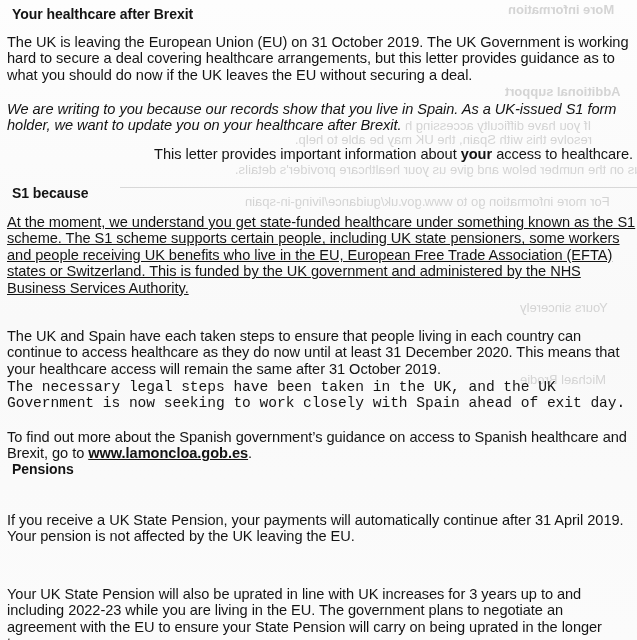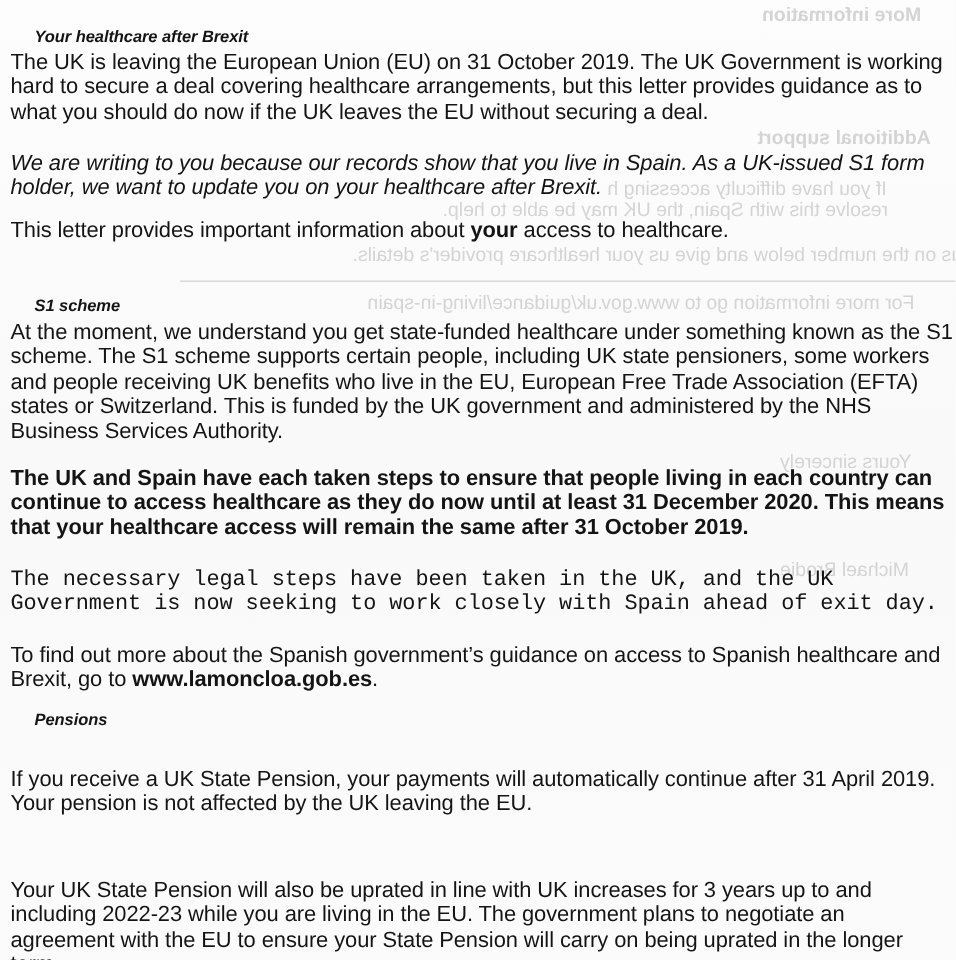"Your healthcare after Brexit" h2 { font-size: 11px -> 14px; font-style: italic -> none; margin: 16px -> 5px }
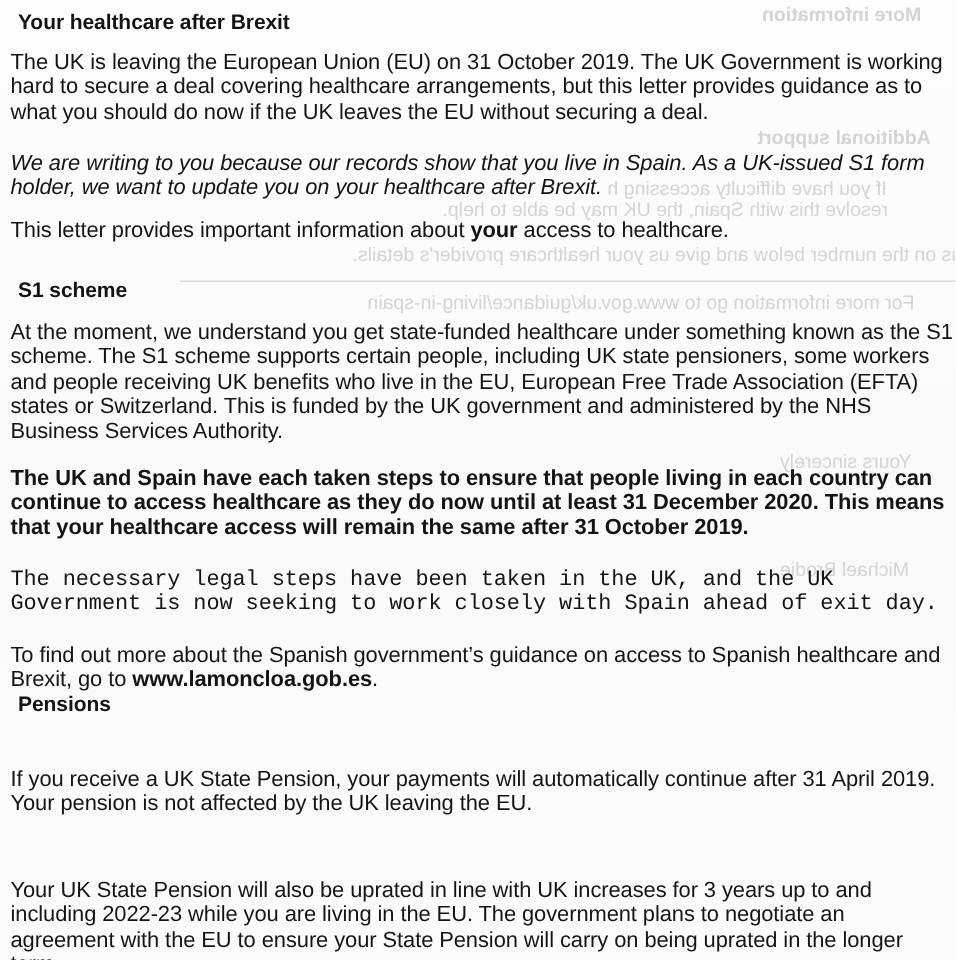"This letter provides important" .p3 { text-align: none -> right }
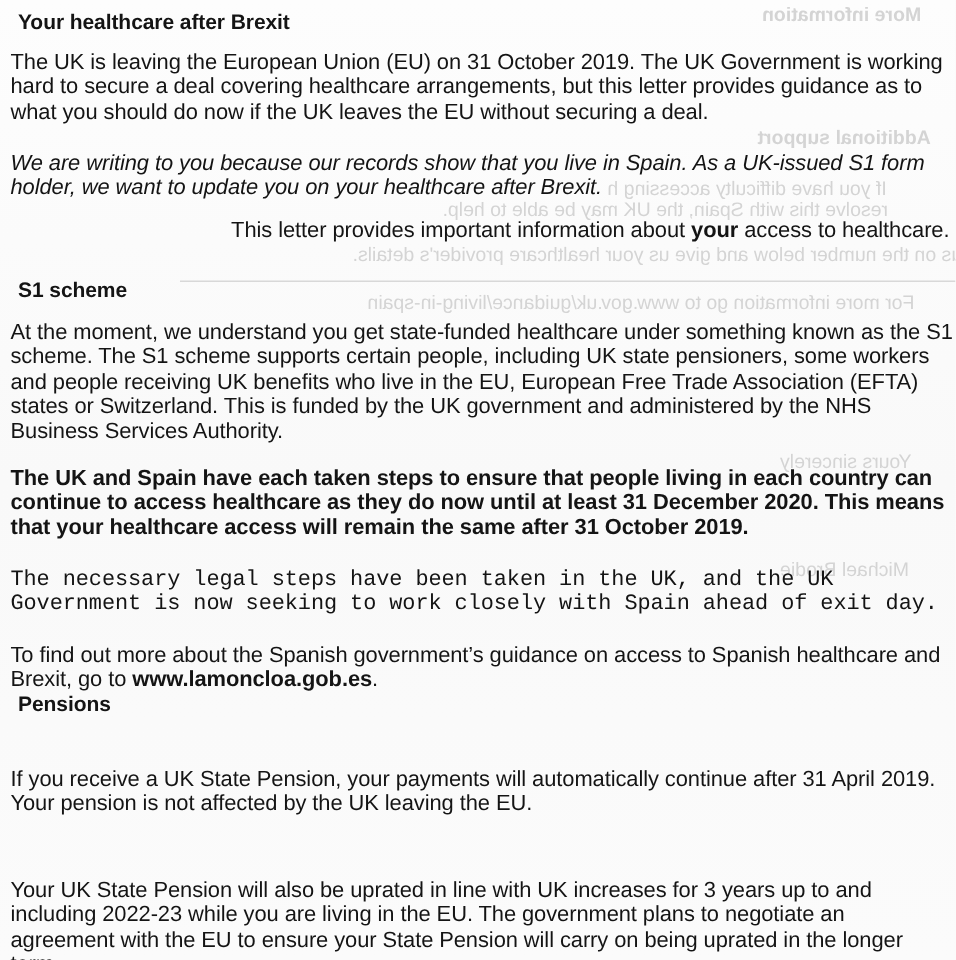"S1 scheme" h2.h-s1 { text: scheme -> because }
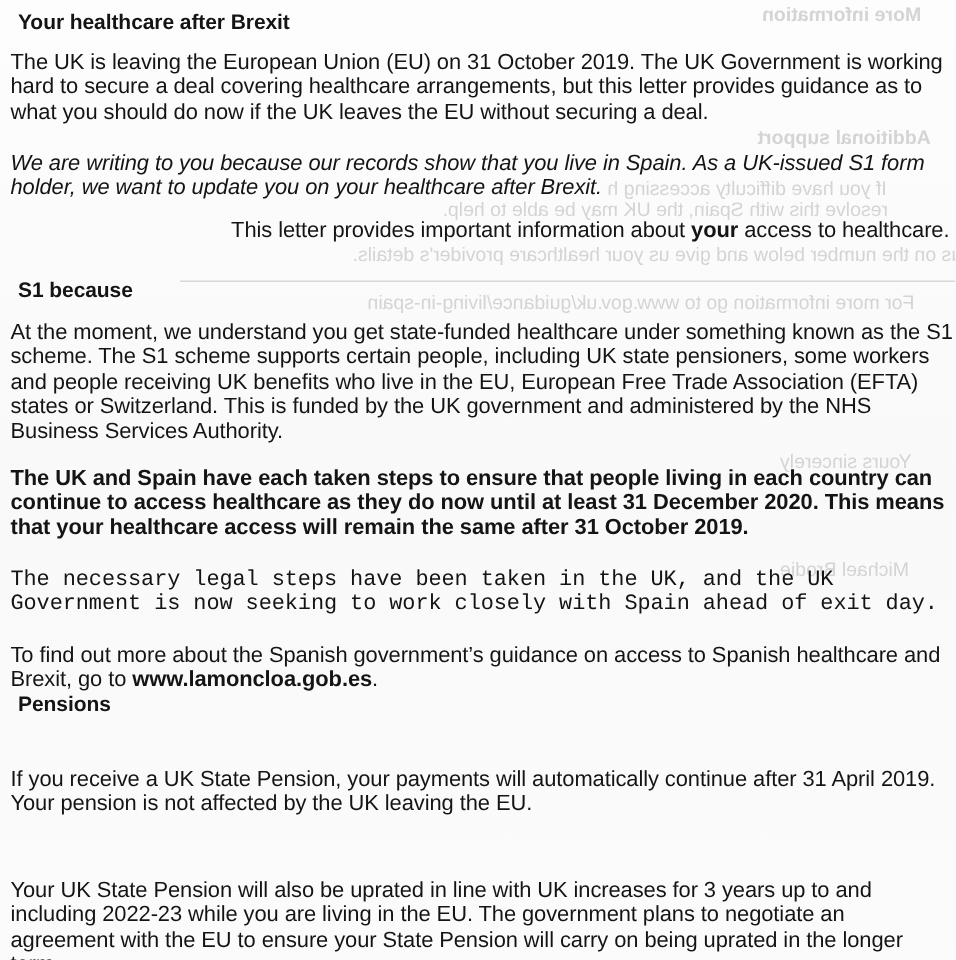"At the moment, we understand" .p4 { text-decoration: none -> underline }
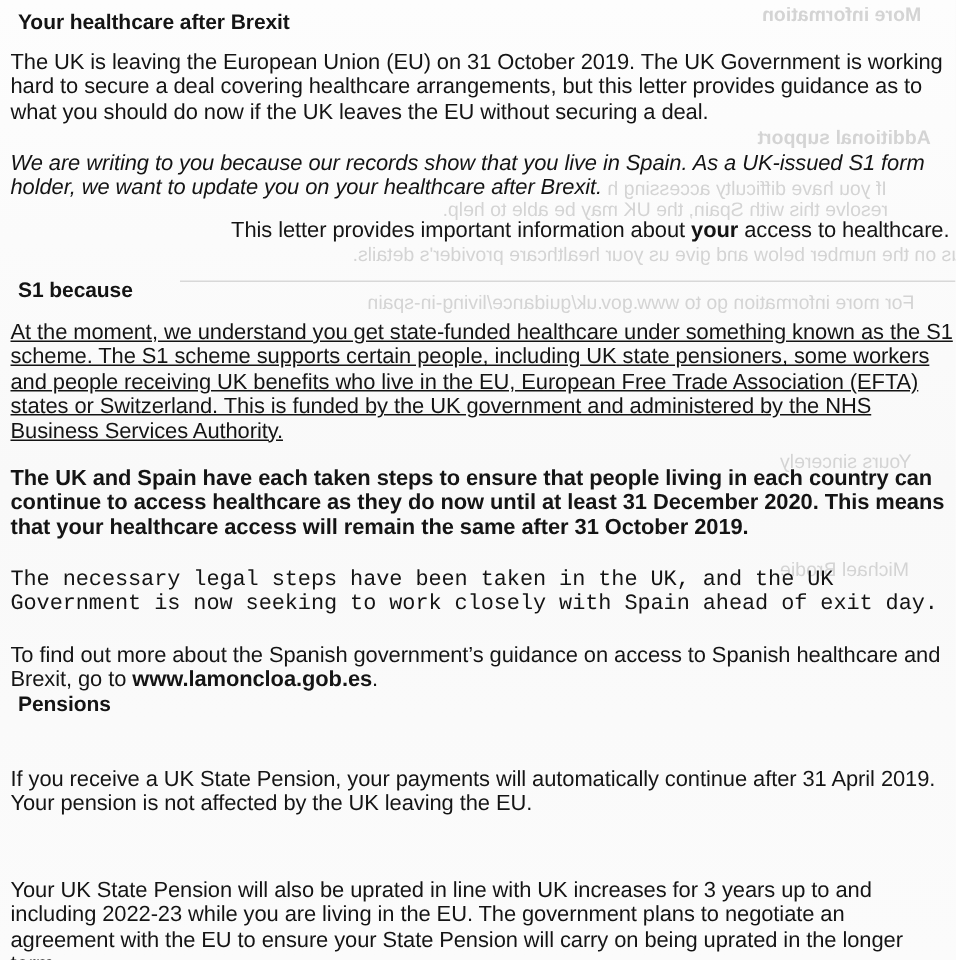"The UK and Spain have" .p5 { font-weight: bold -> none; top: 311px -> 328px }
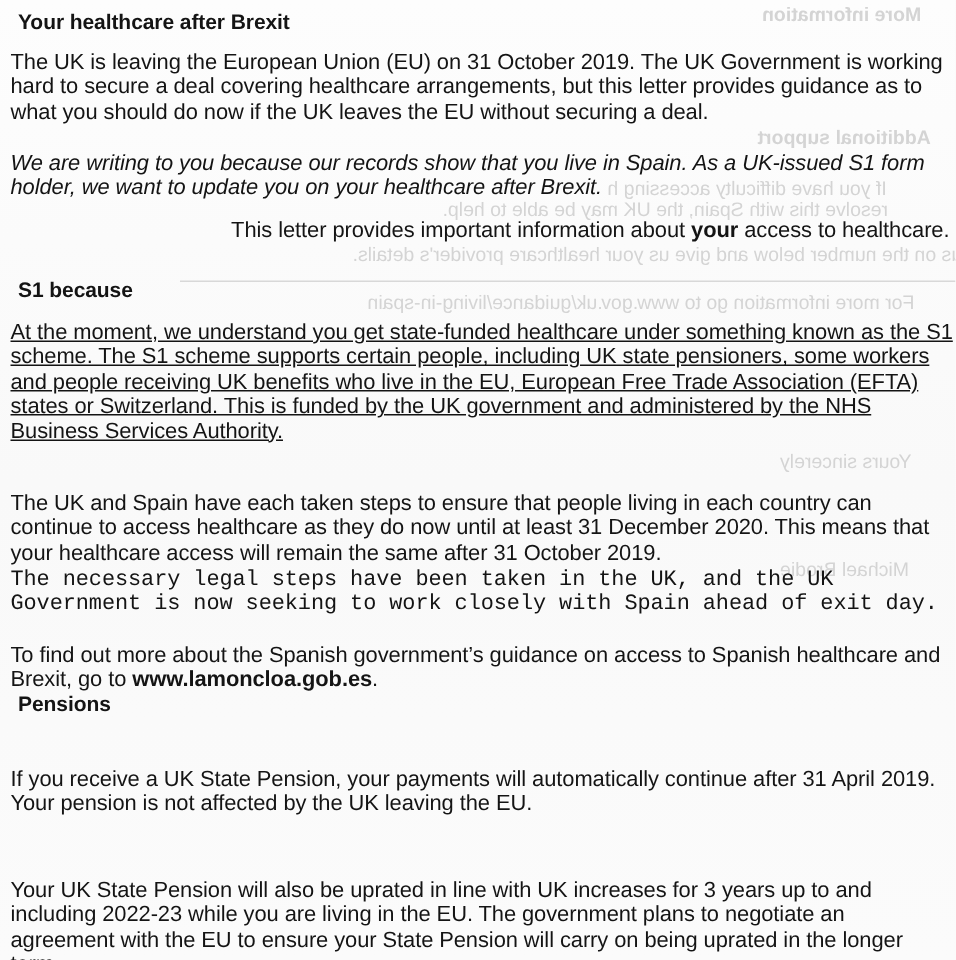"www.lamoncloa.gob.es" .link { text-decoration: none -> underline }
